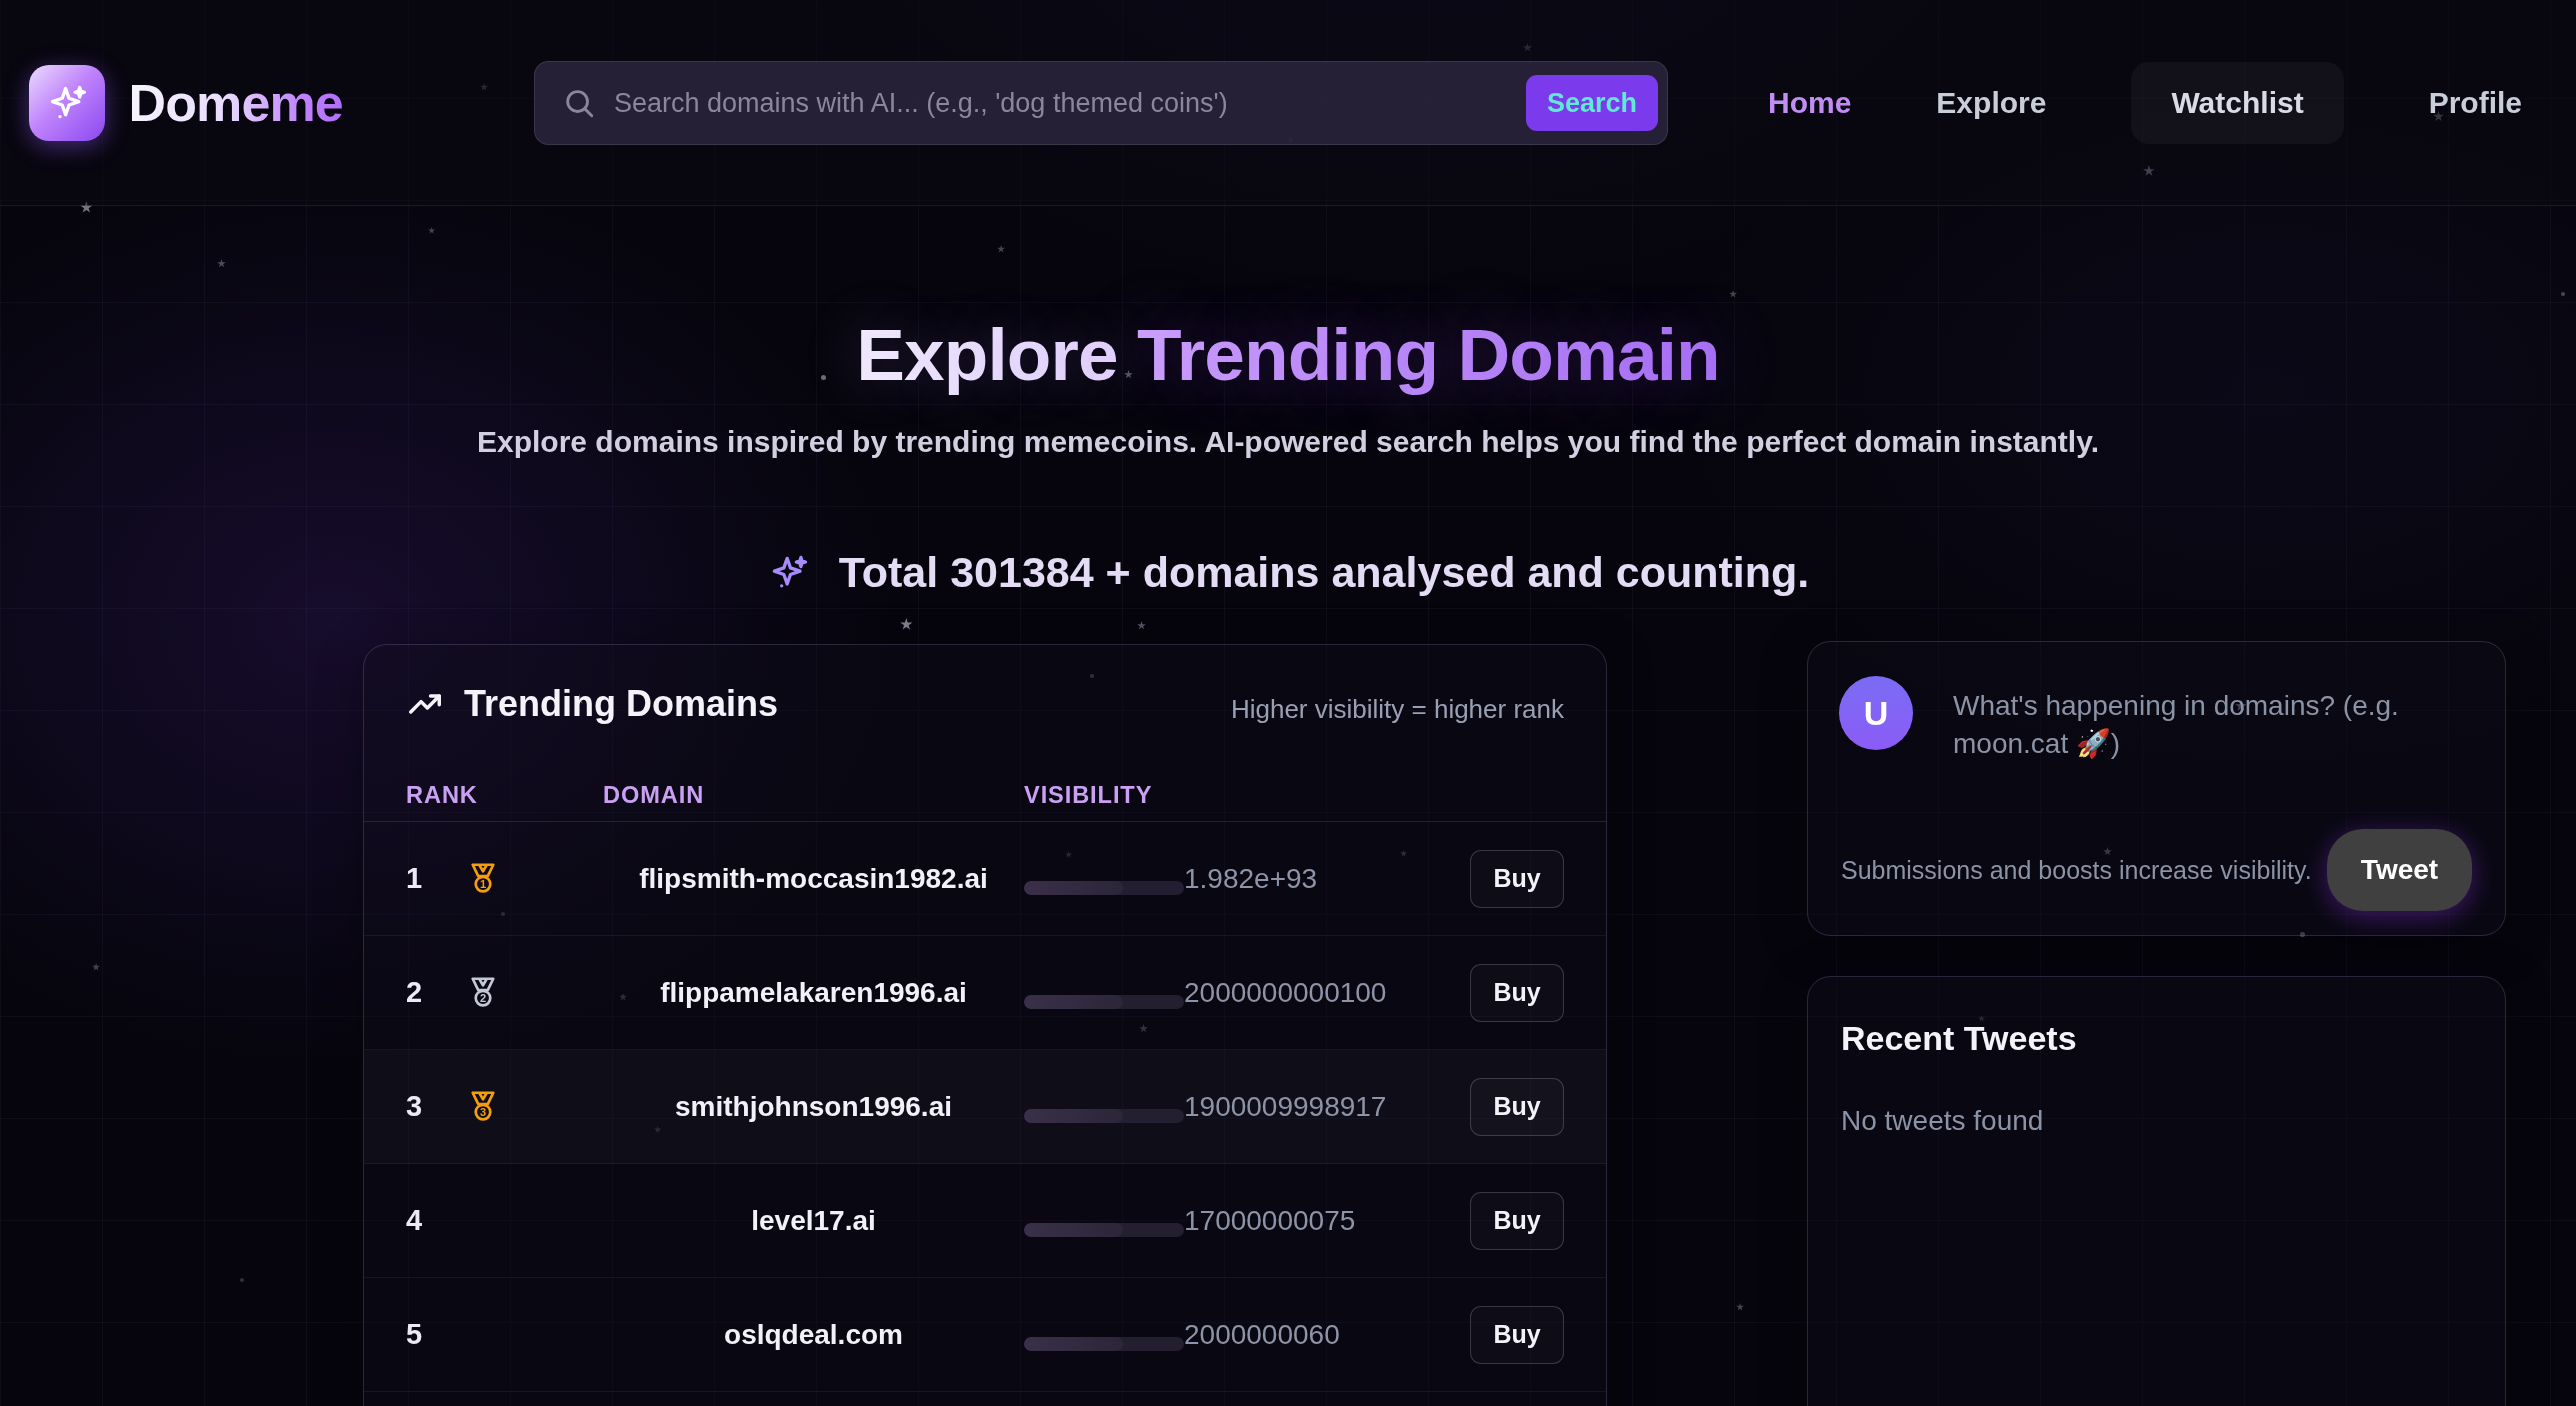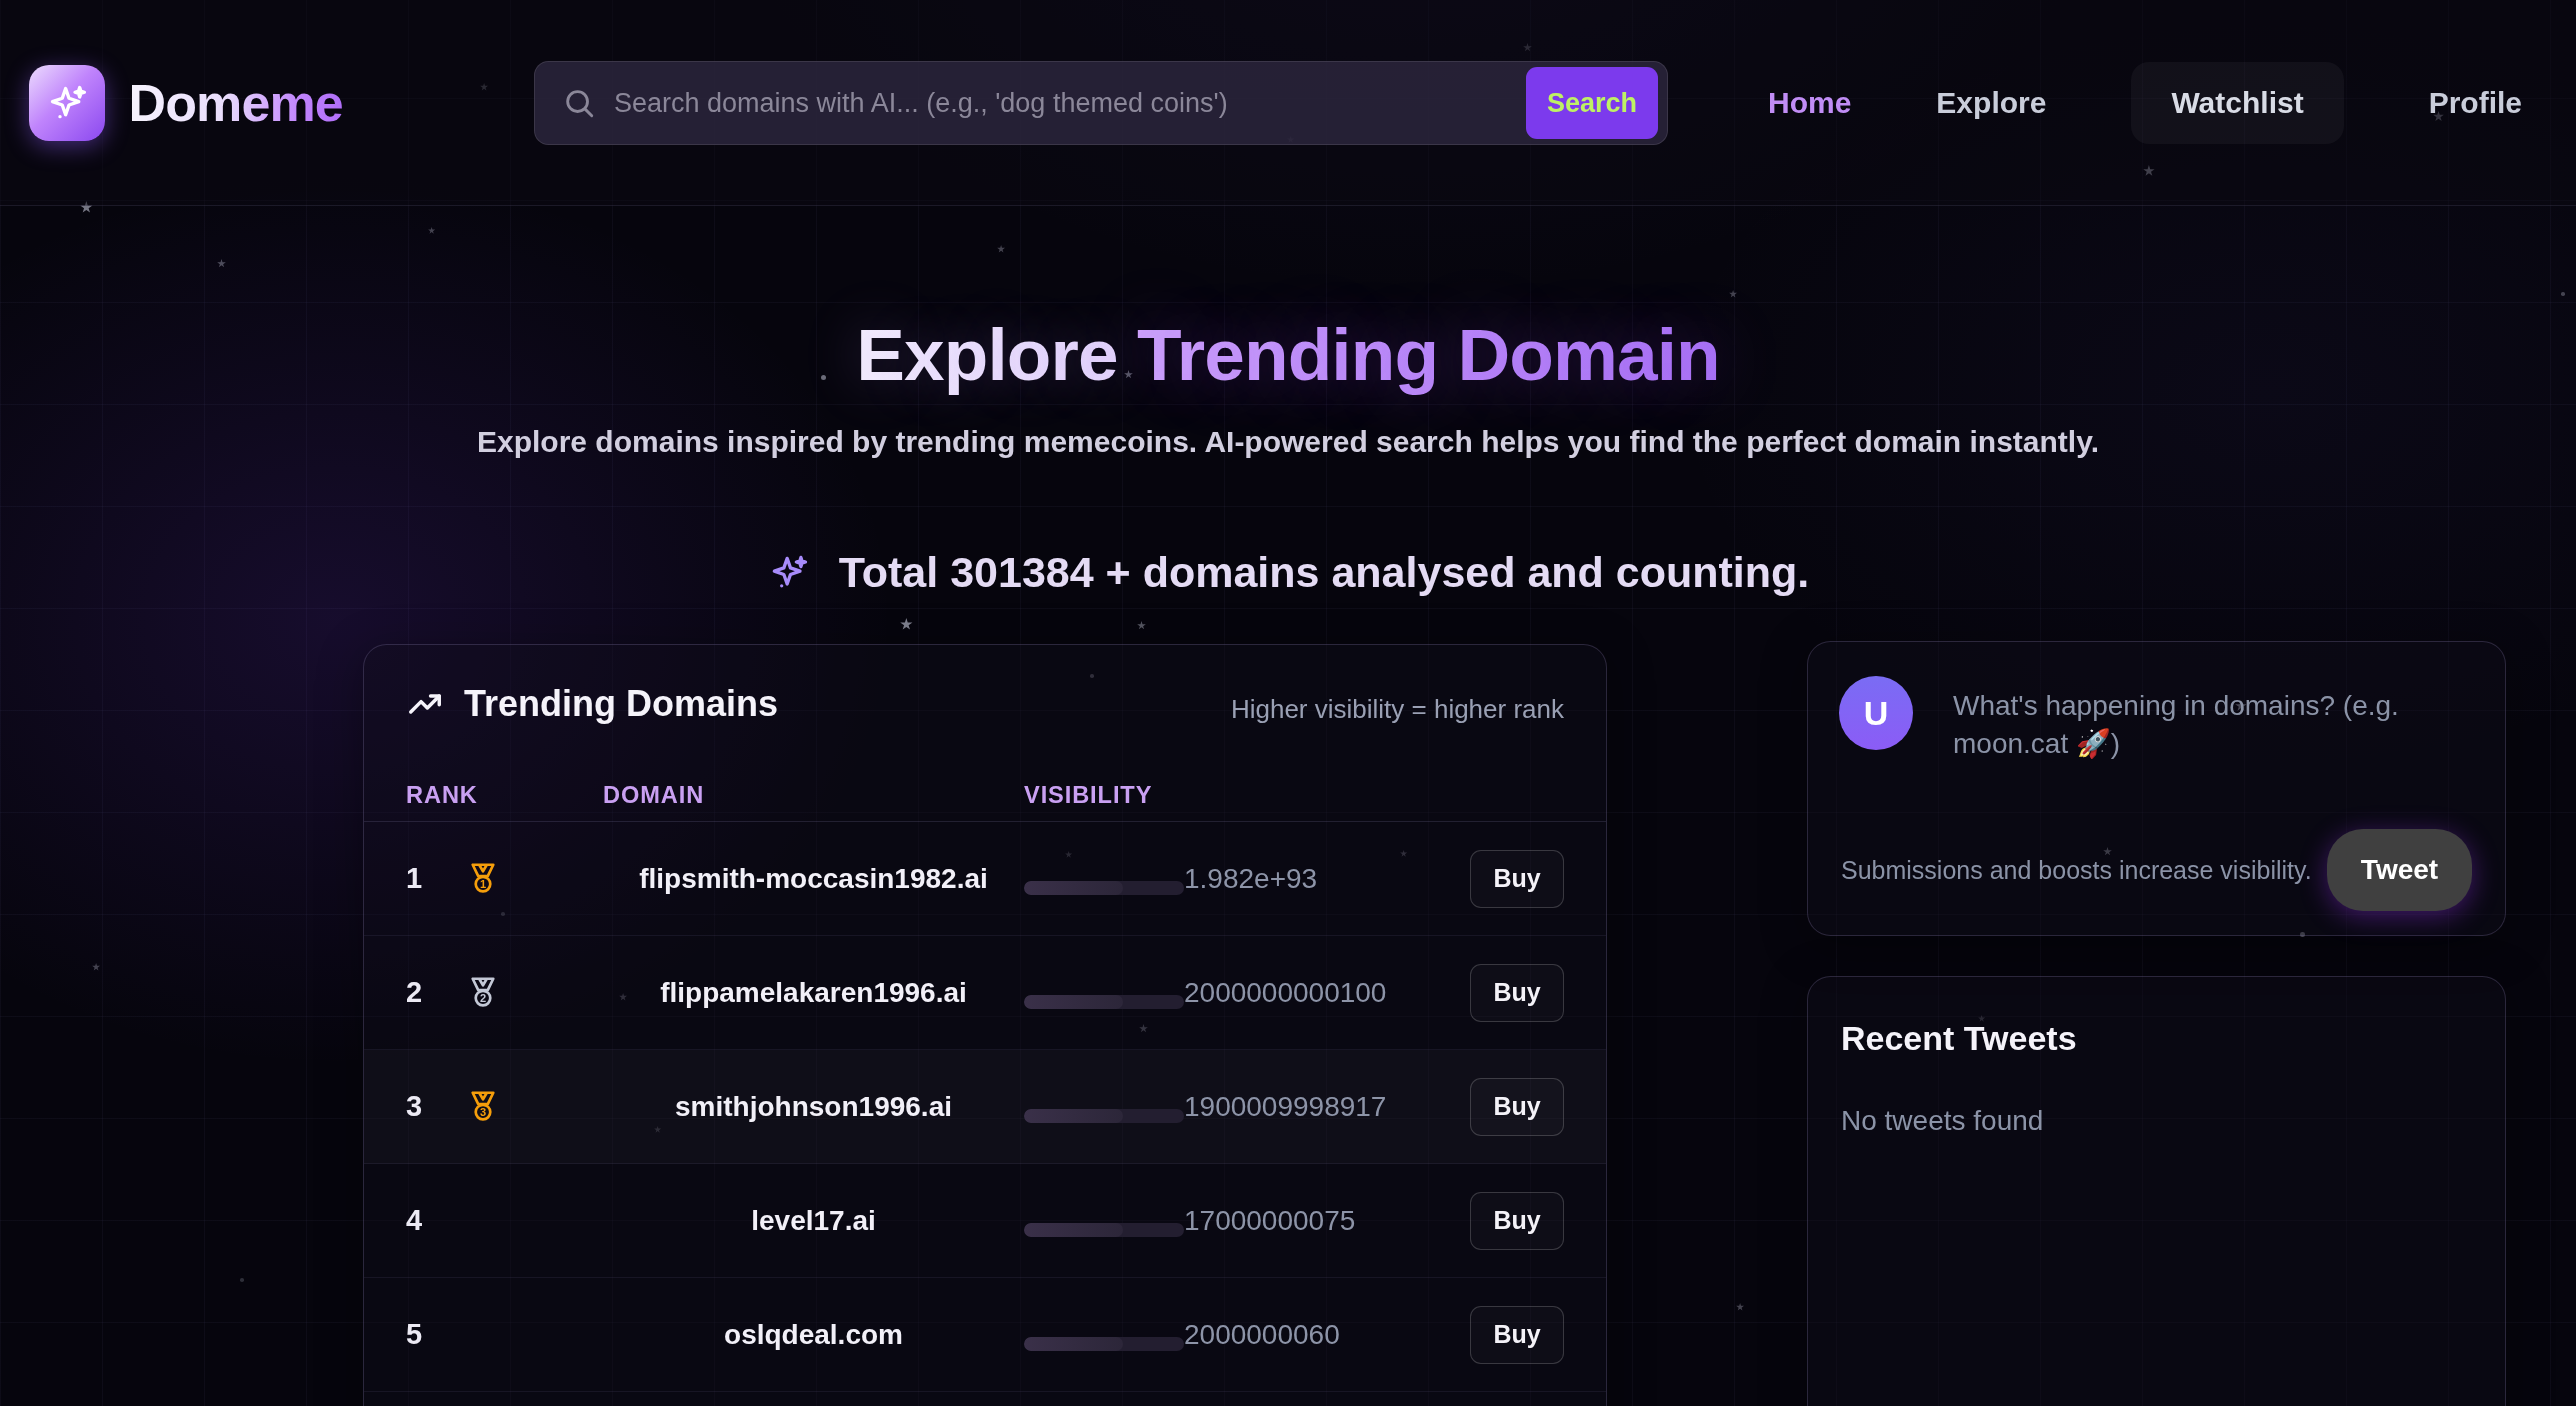"Search" .search-btn { color: #bef264 -> #5eead4; height: 72px -> 56px }
